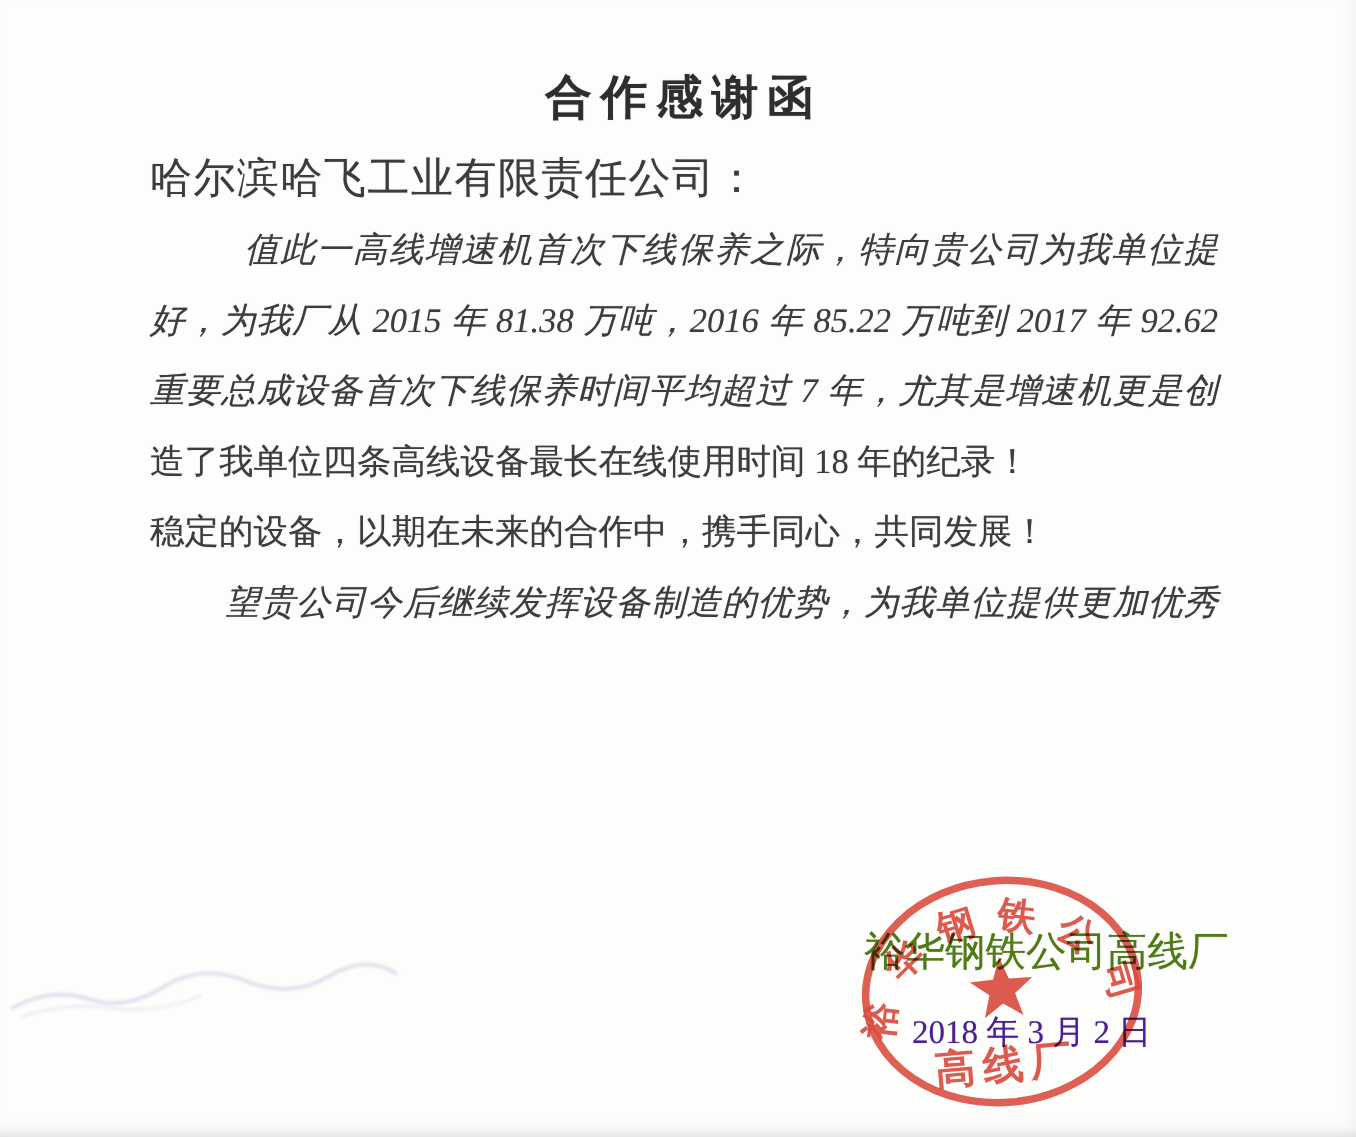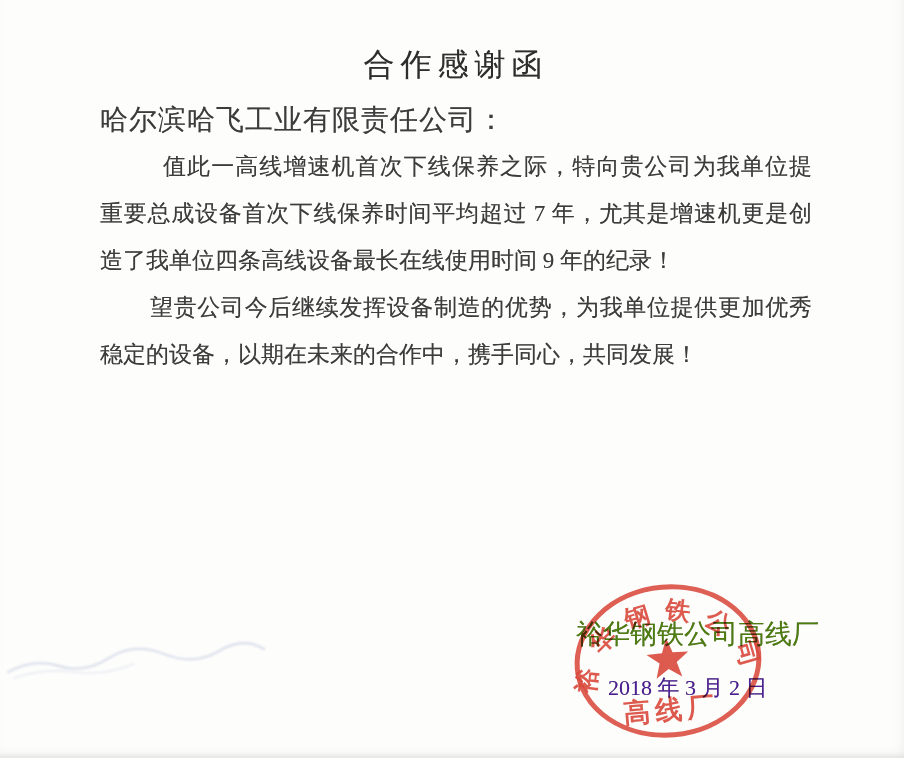"合作感谢函" .title { font-weight: normal -> bold }
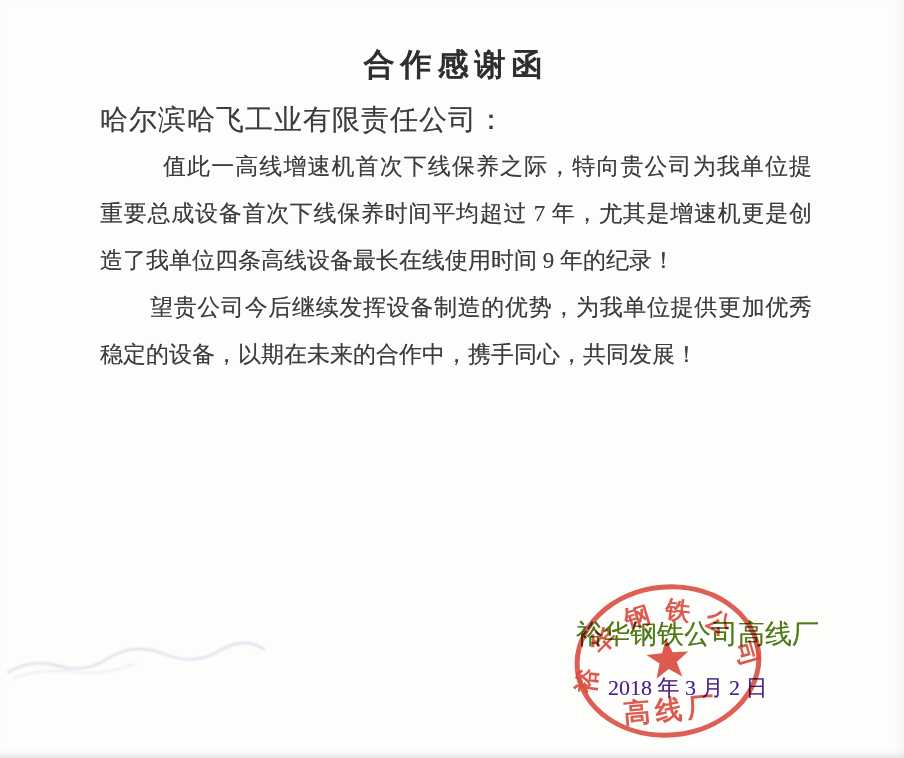"值此一高线增速机首次下线保养之际，特向贵公司为我单位提" .line.fill { font-style: none -> italic }
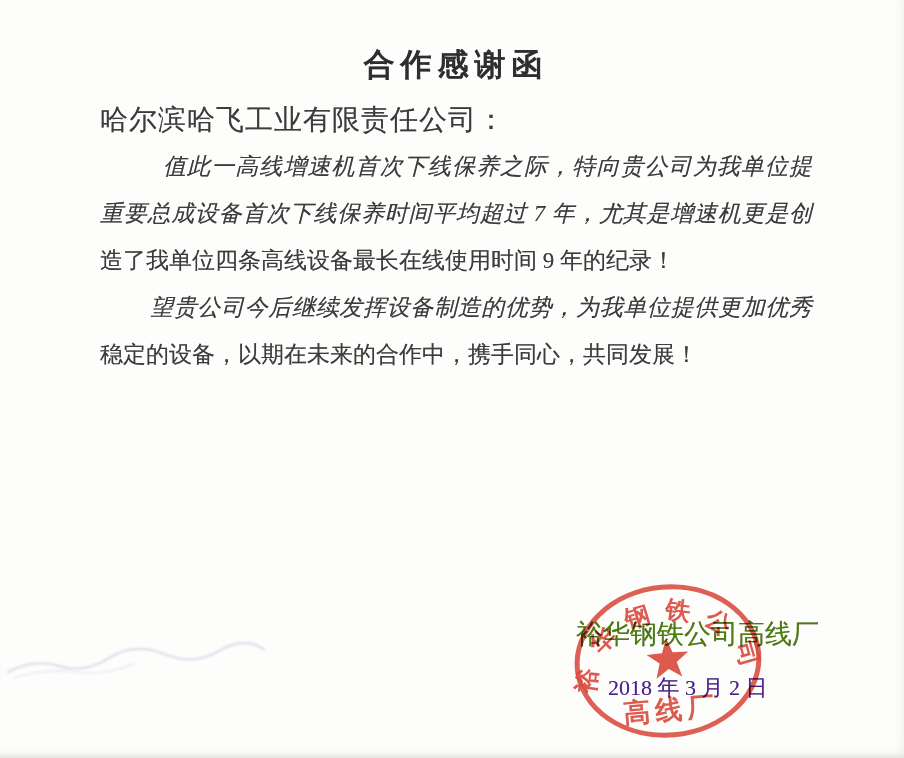"好，为我厂从 2015 年 81.38 万吨，2016" div.line { html: none -> <div>好，为我厂从 2015 年 81.38 万吨，2016 年 85.22 万吨到 2017 年 92.62</div> }
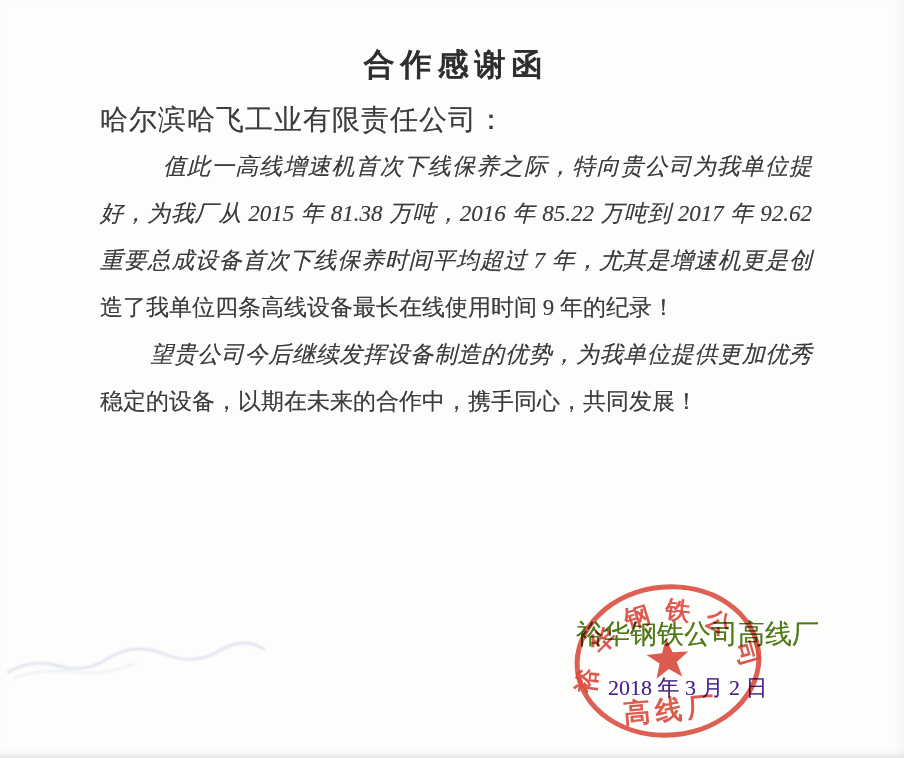"造了我单位四条高线设备最长在线使用时间 9 年的纪录！" div.line { text: 9 -> 18 }
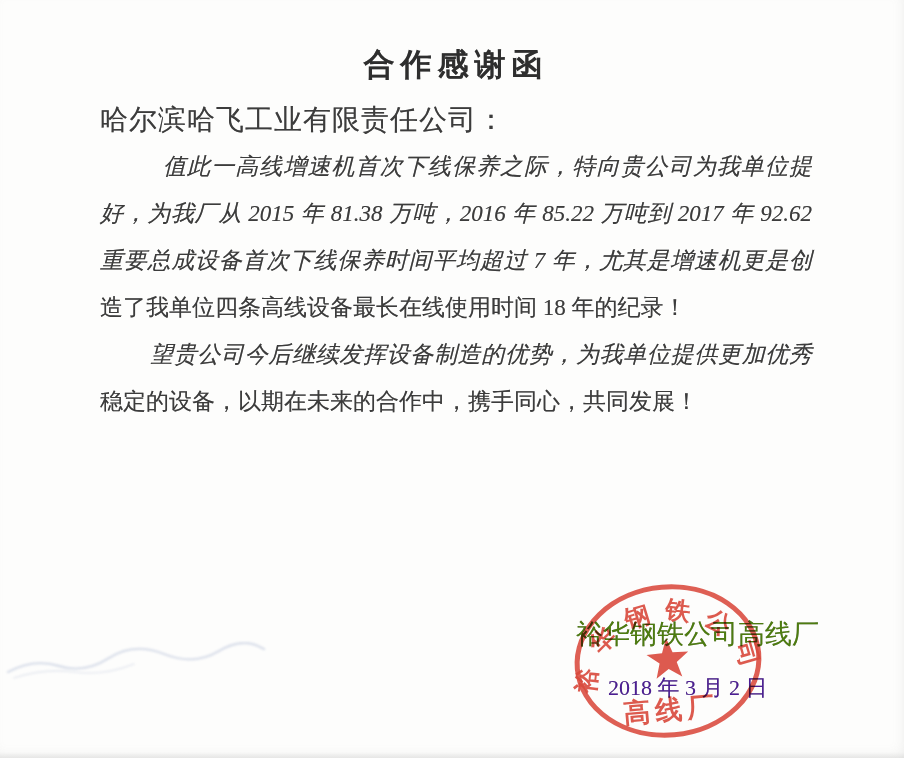"望贵公司今后继续发挥设备制造的优势，为我单位提供更加优秀" div.line { order: before "稳定的设备，以期在未来的合作中，携手同心，共同发展！" -> after "稳定的设备，以期在未来的合作中，携手同心，共同发展！" }
